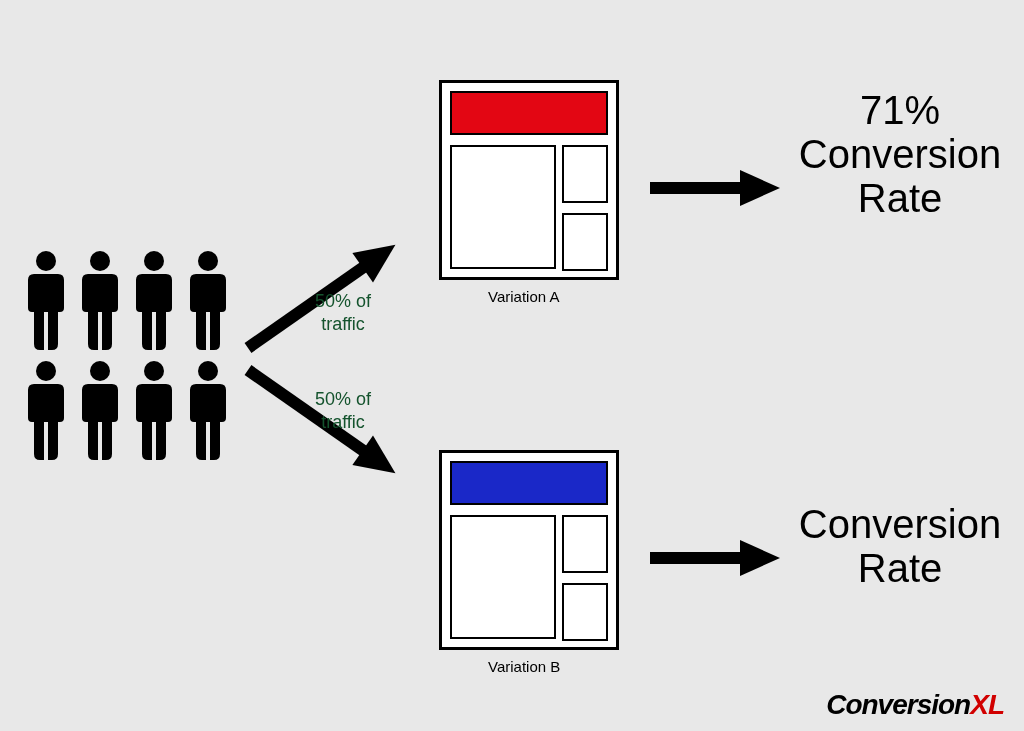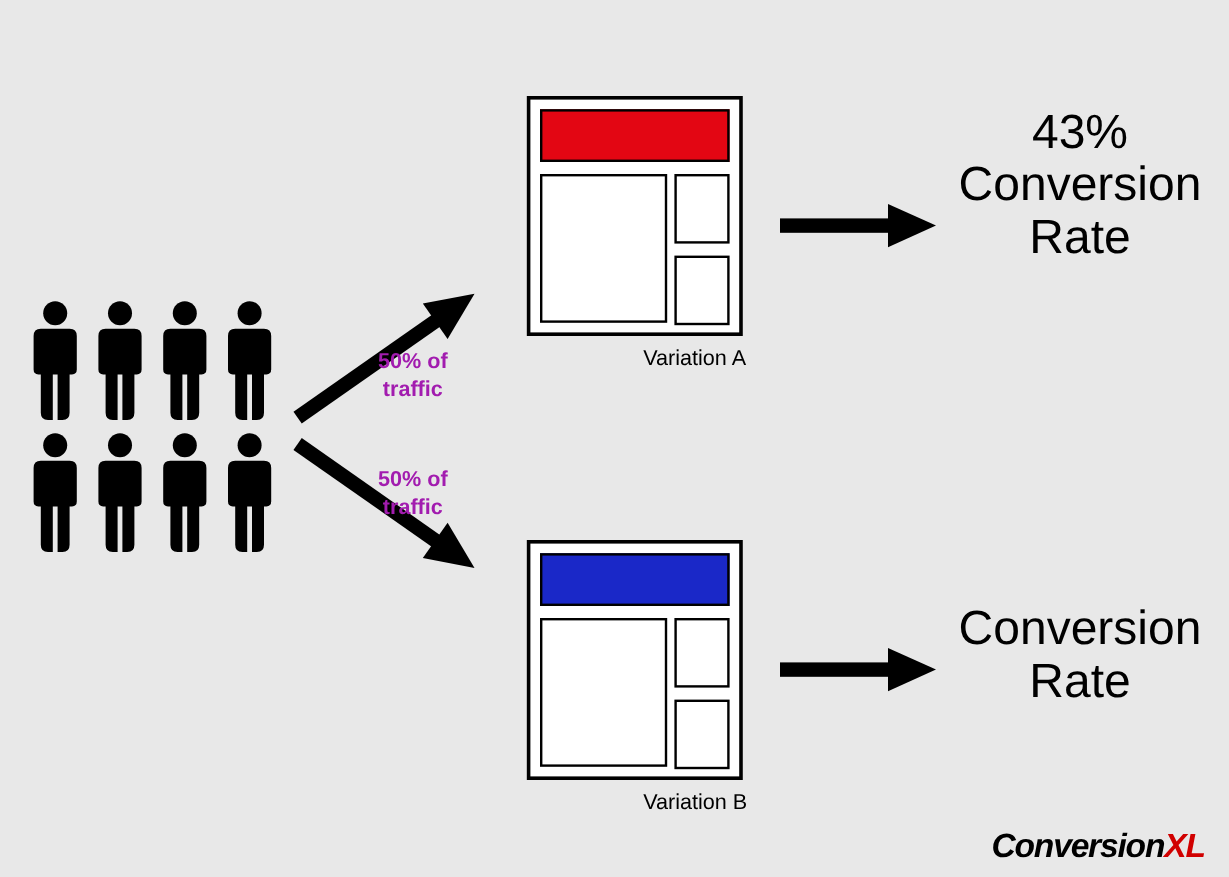"43%" span { text: 43% -> 71% }
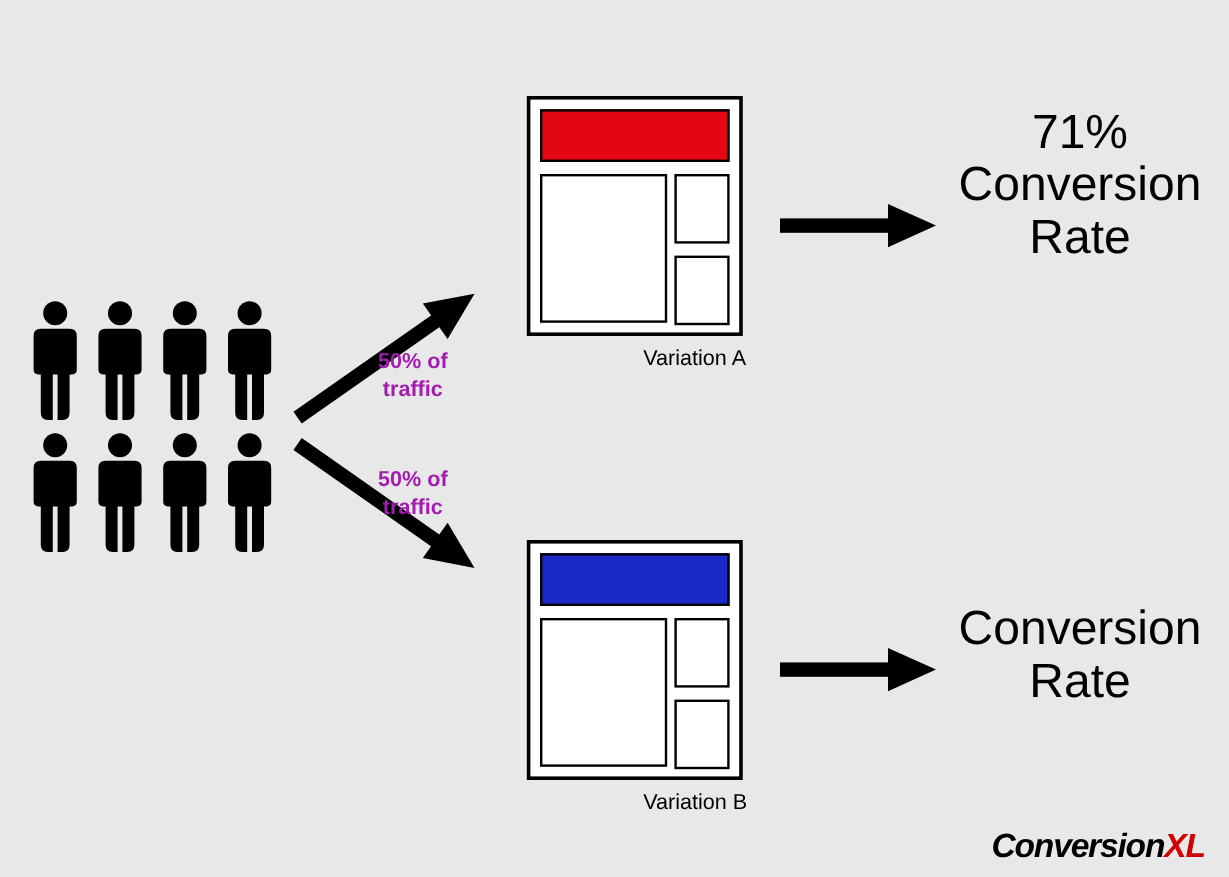"50% of" .split-label { color: #a21caf -> #14532d; font-weight: 700 -> 400 }
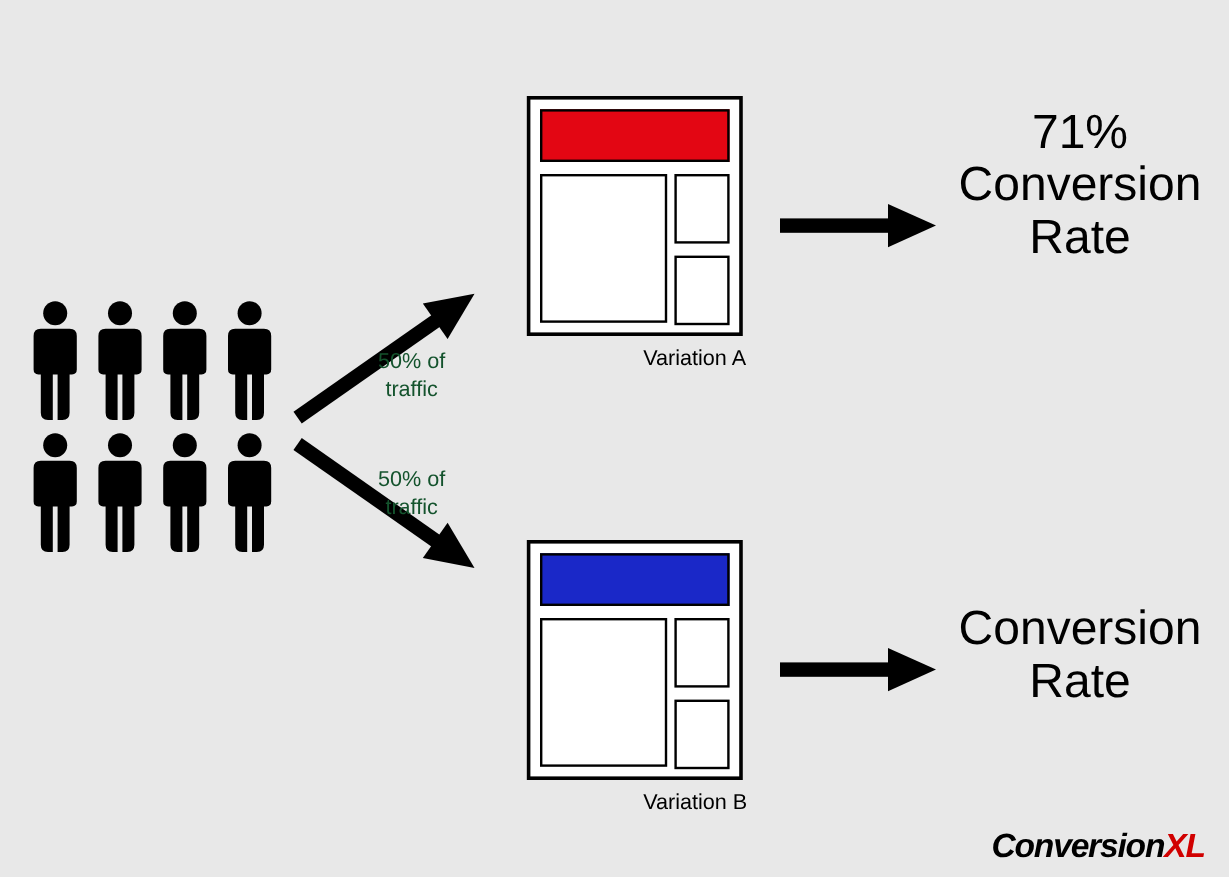"Variation A" .wf-caption { font-size: 18px -> 15px; margin-left: 48px -> none }
